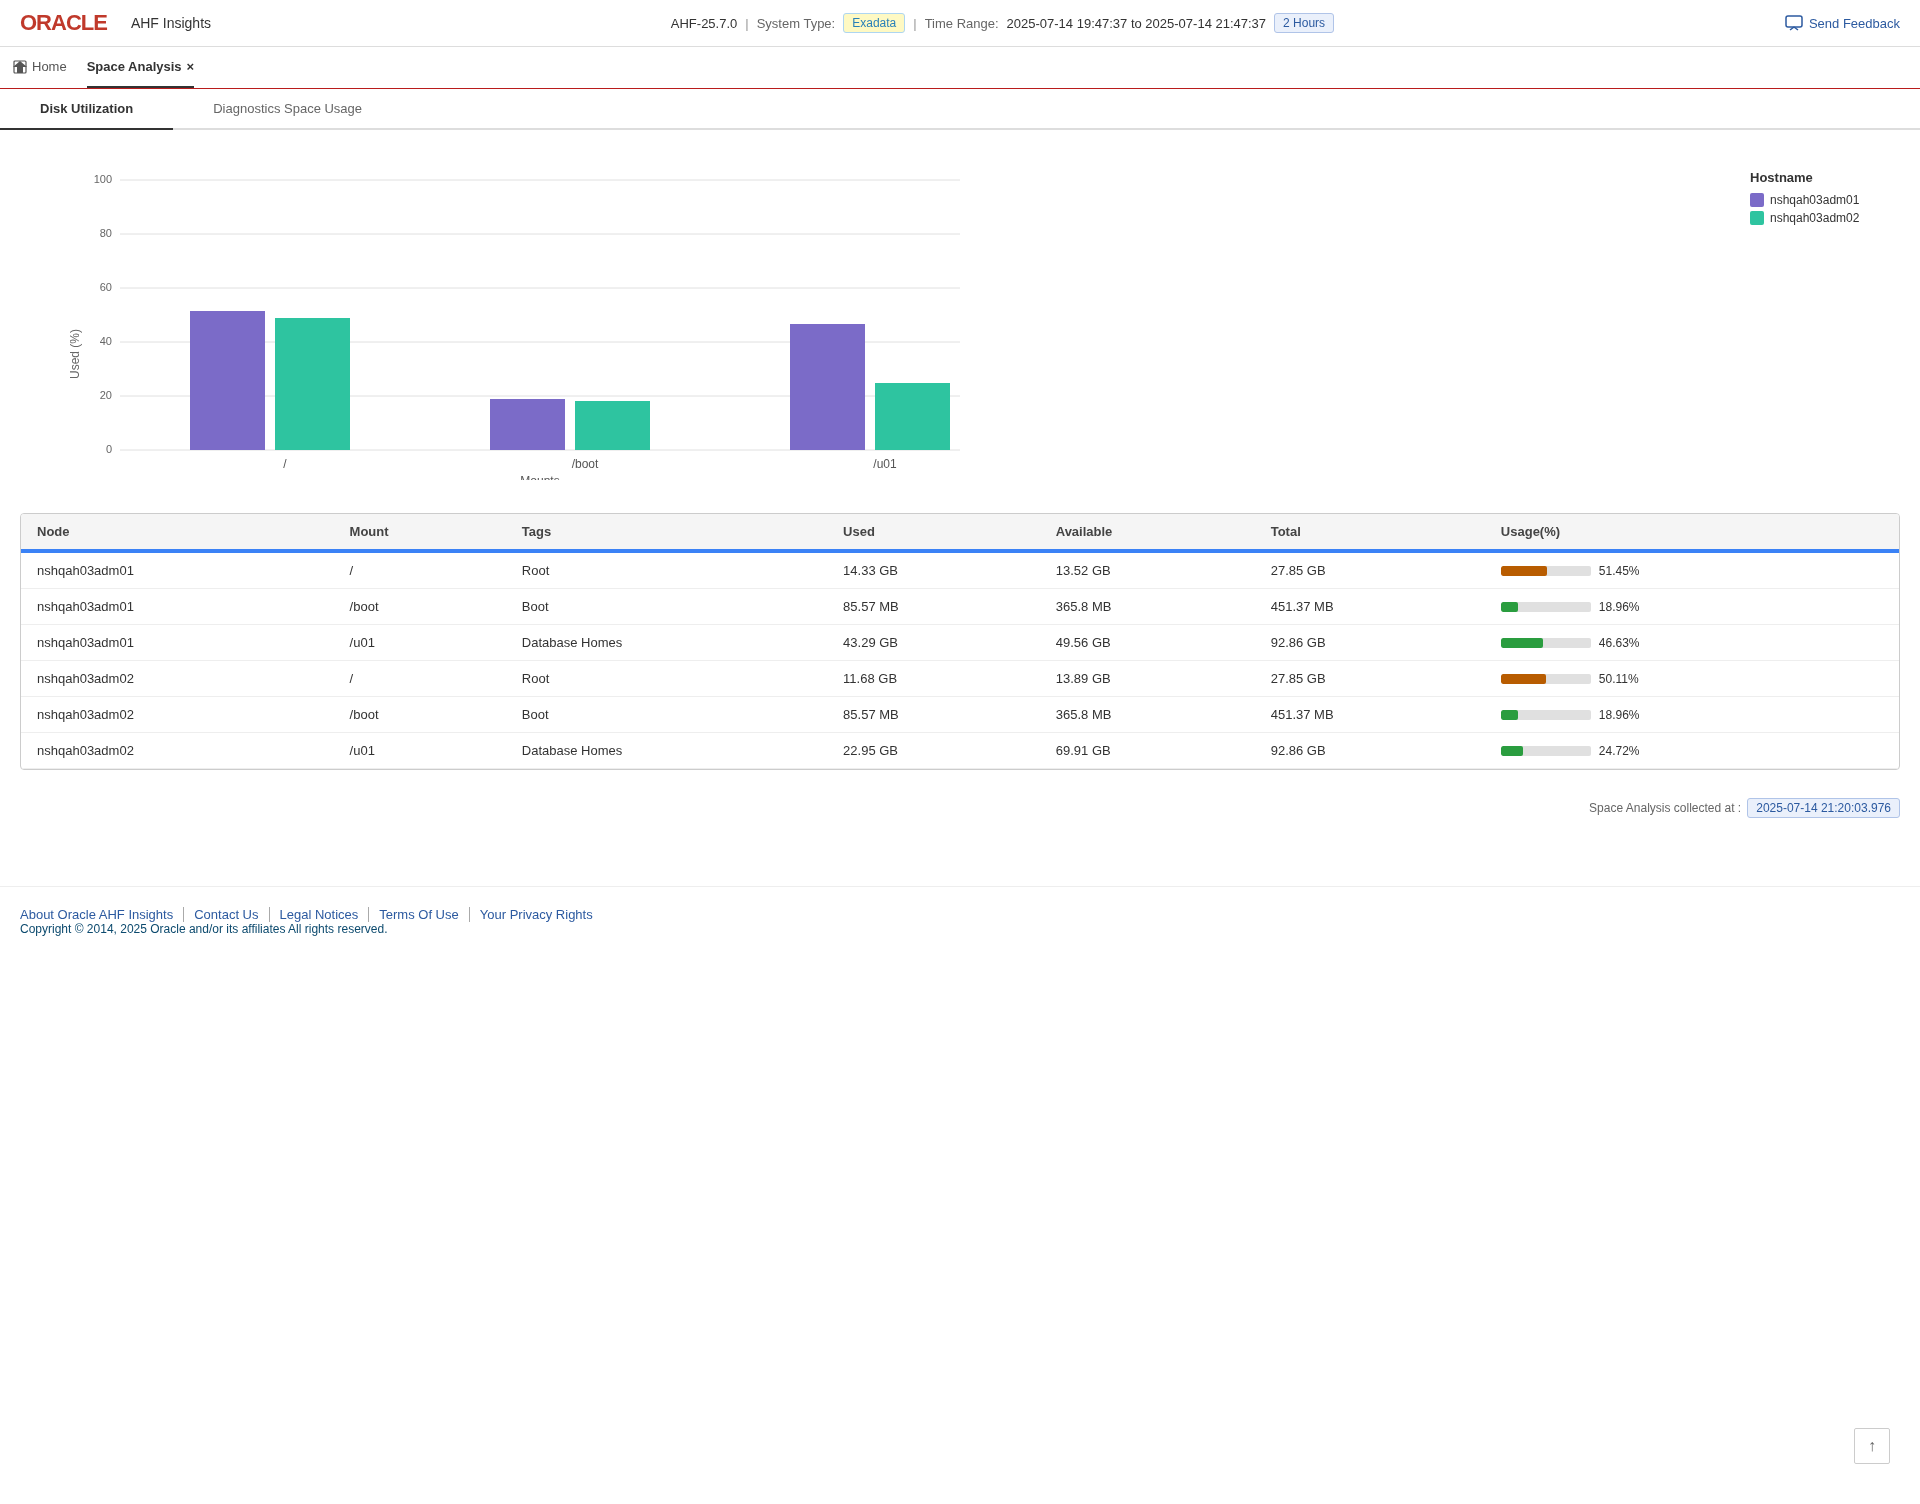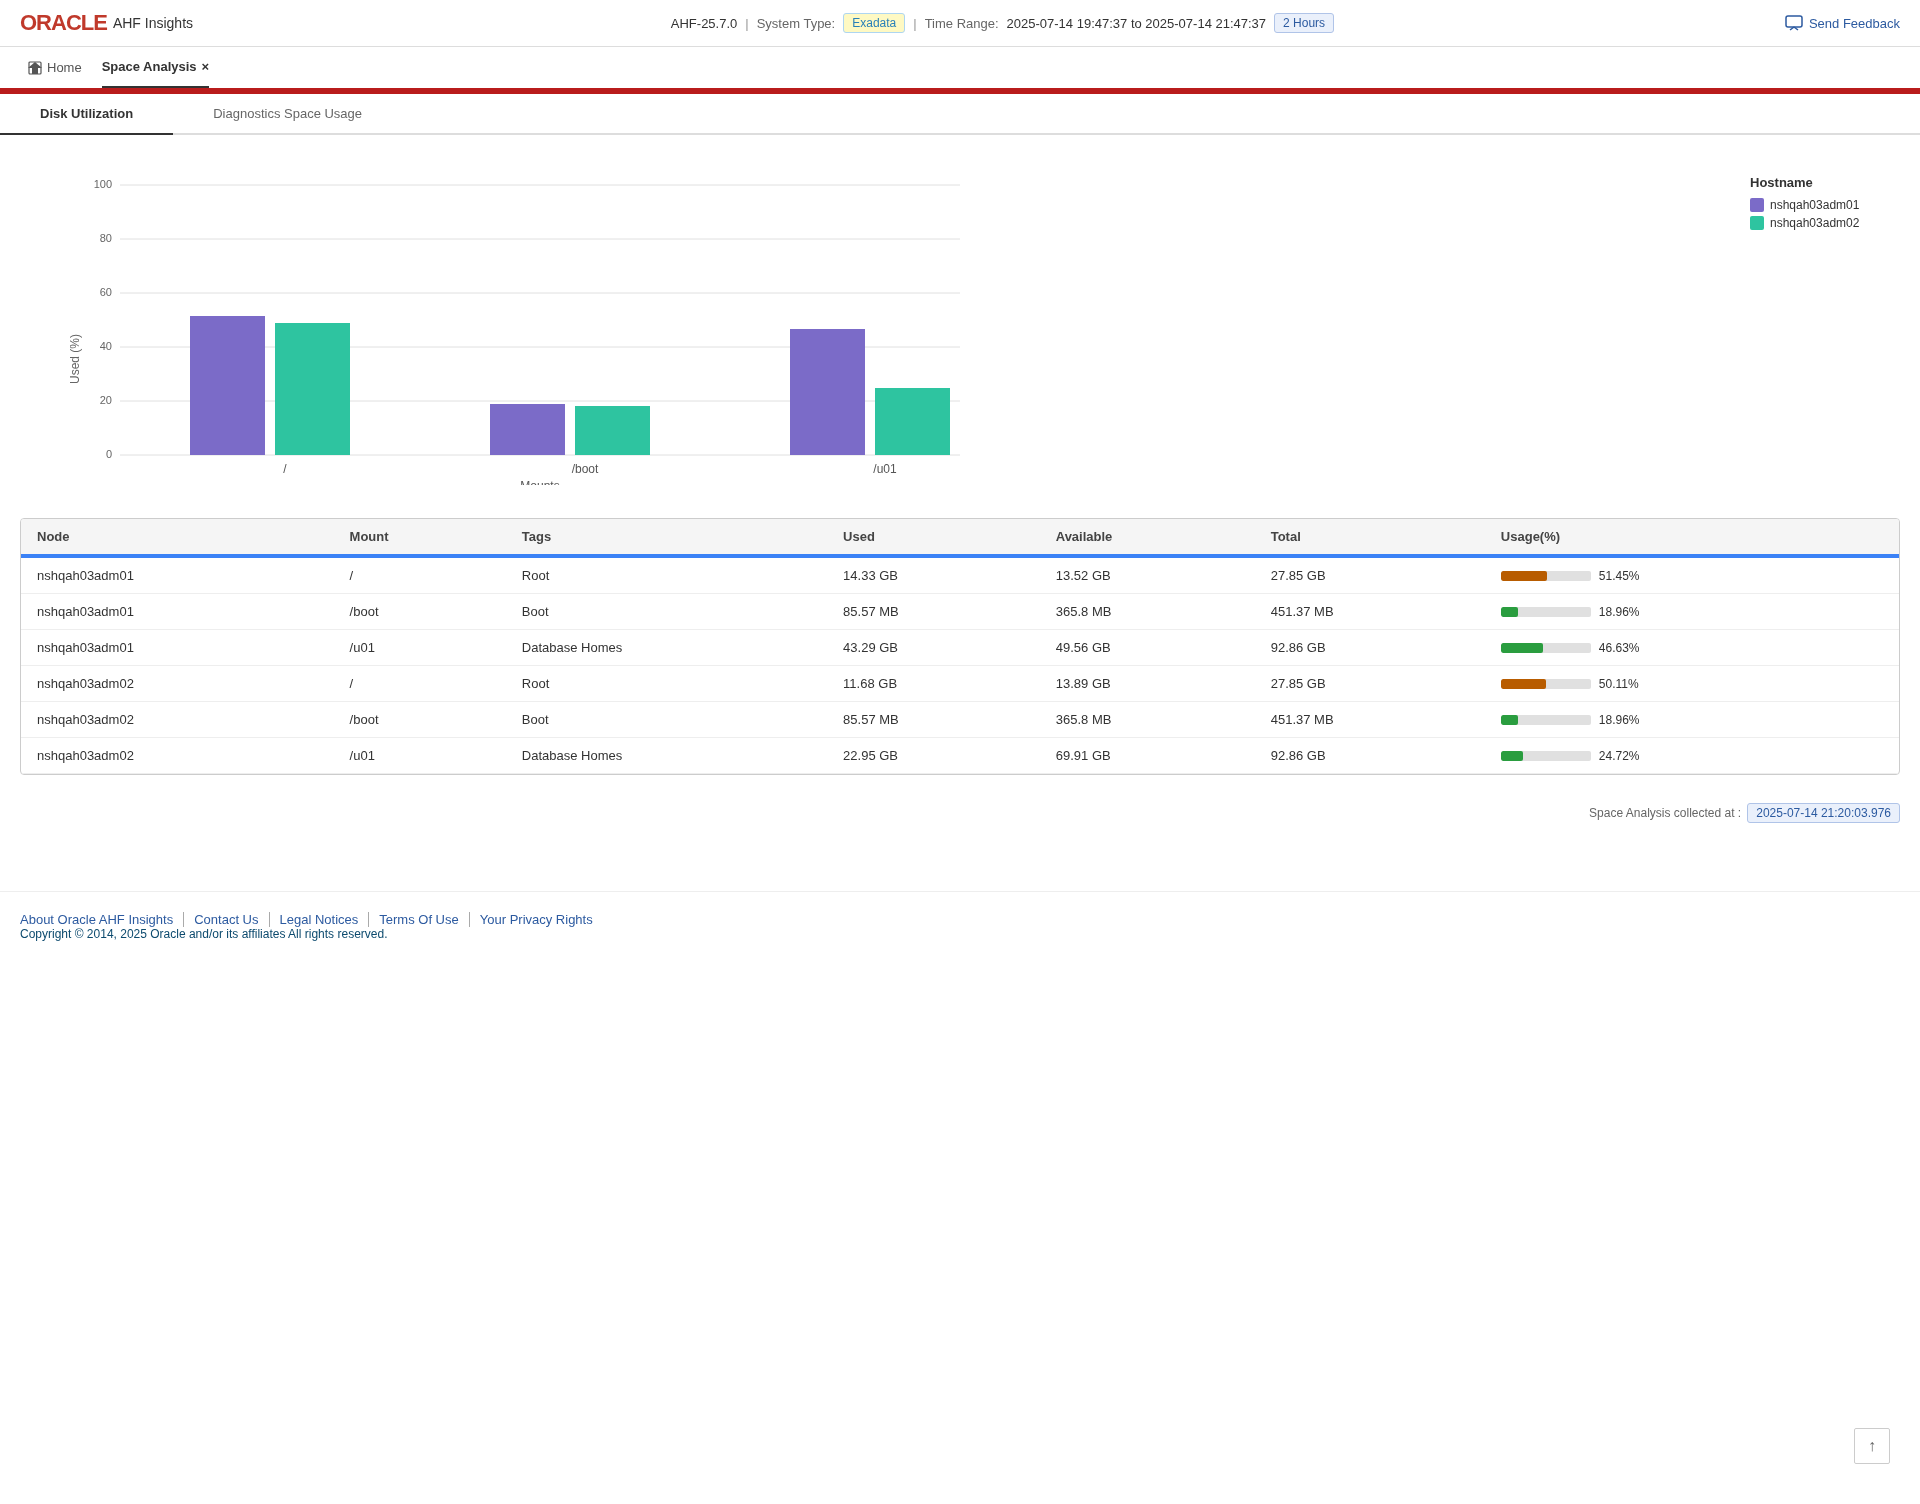"ORACLE" div { gap: none -> 18px }
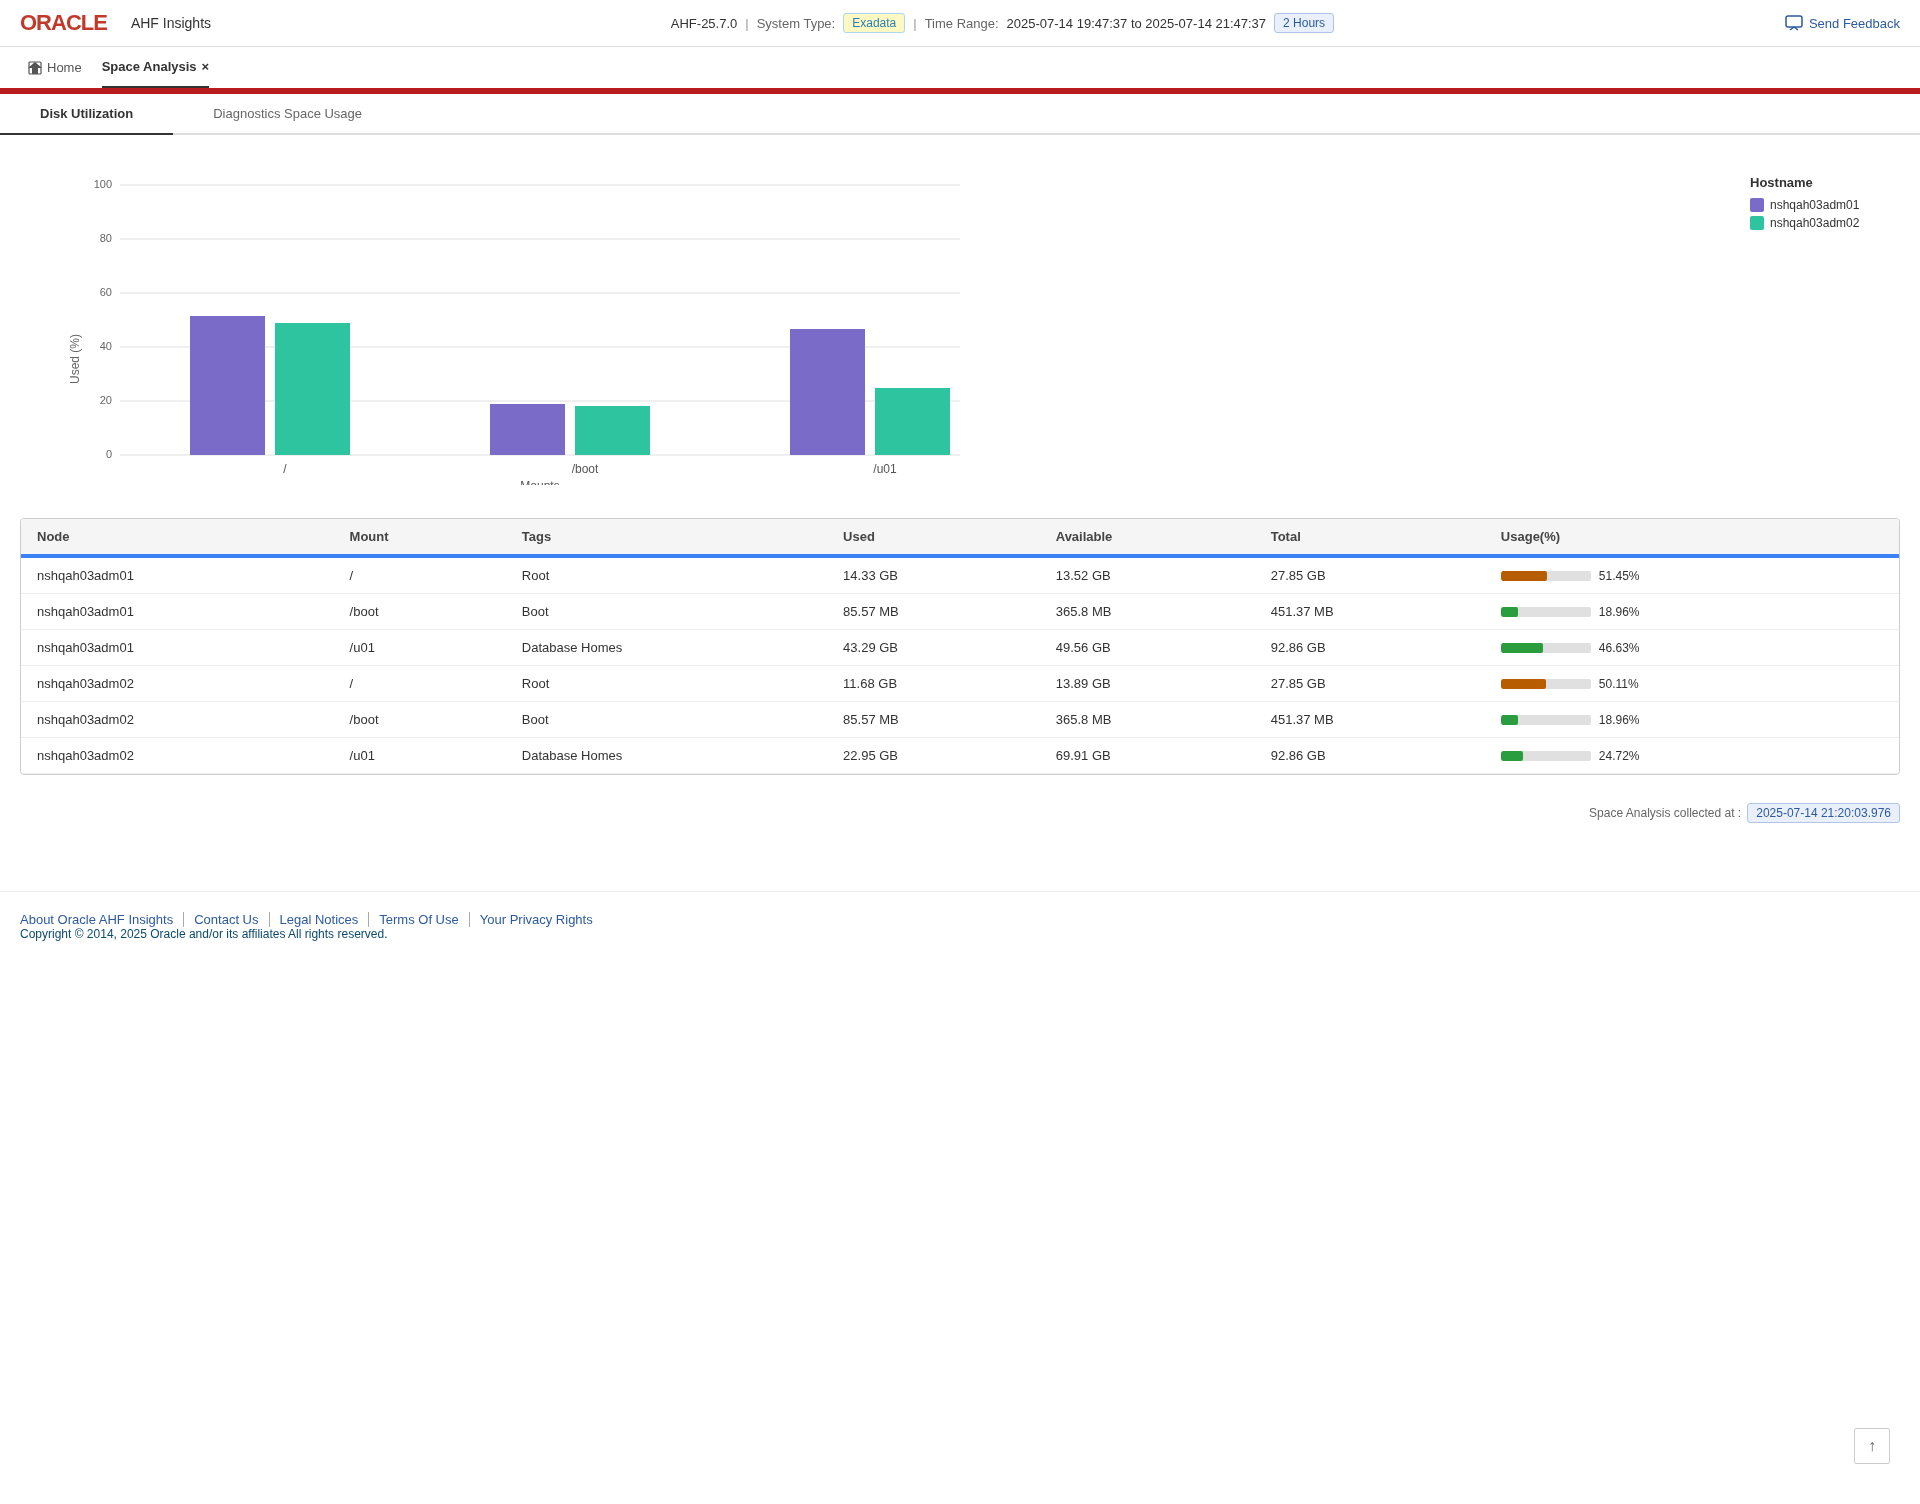"Home" .nav-tabs { align-items: center -> flex-start; border-bottom: 6px solid #b91c1c -> 1px solid #b91c1c; padding: 0 28px -> 0 13px }
